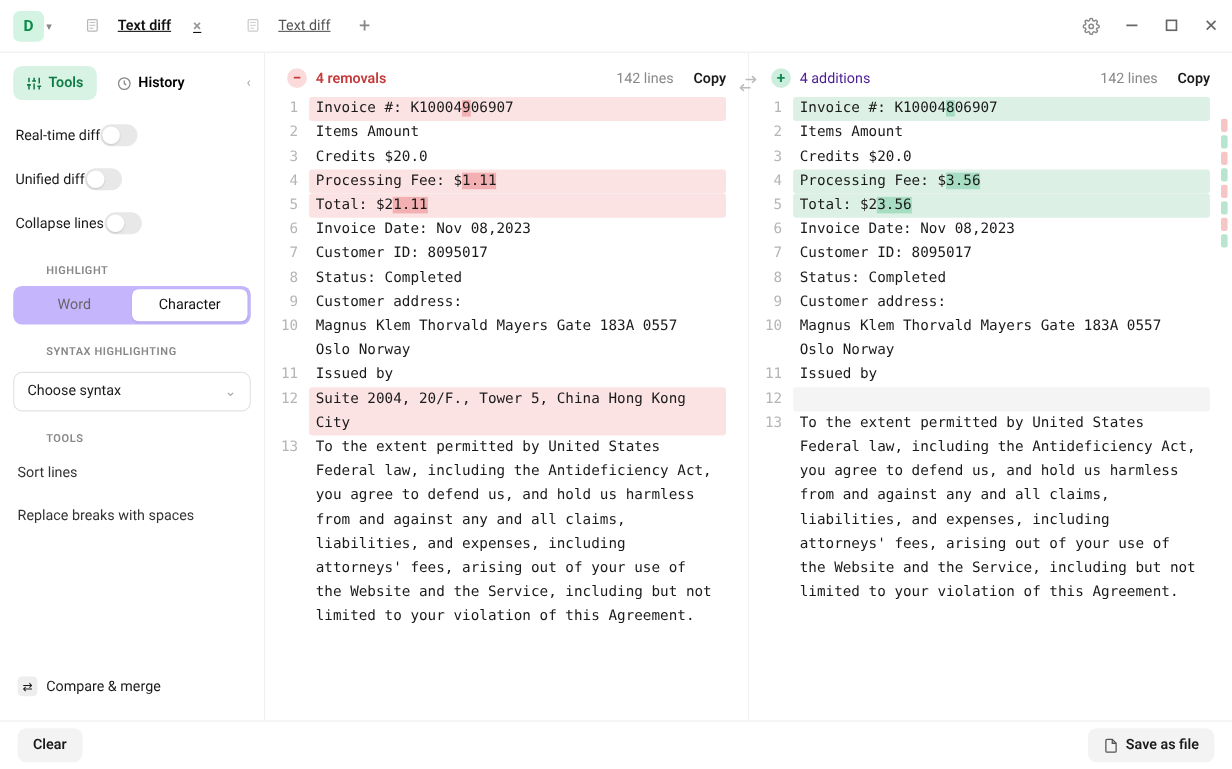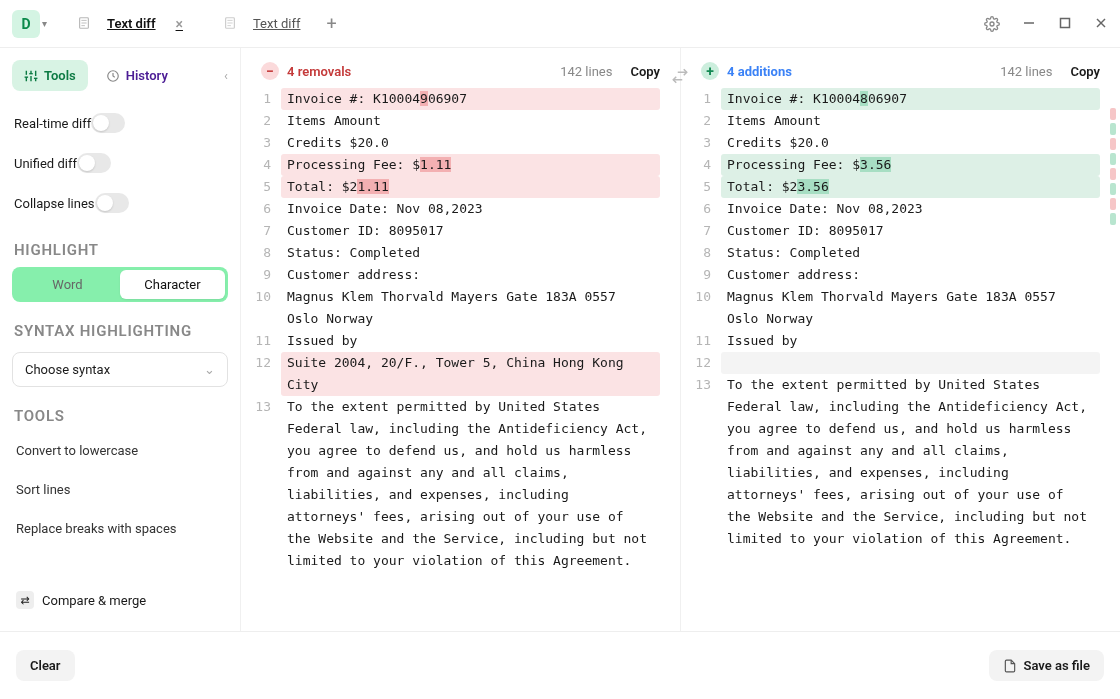"History" .tool-tab { color: #4c1d95 -> #000000 }
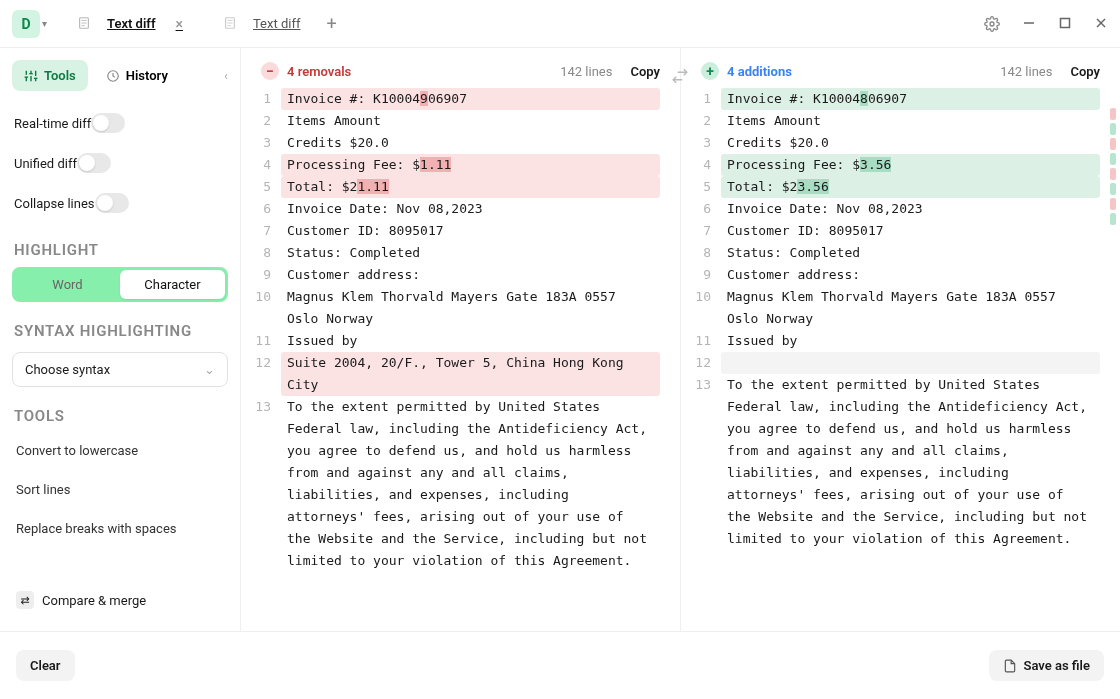"4 additions" .add .count-label { color: #3b82f6 -> #4c1d95; font-weight: 700 -> 400 }
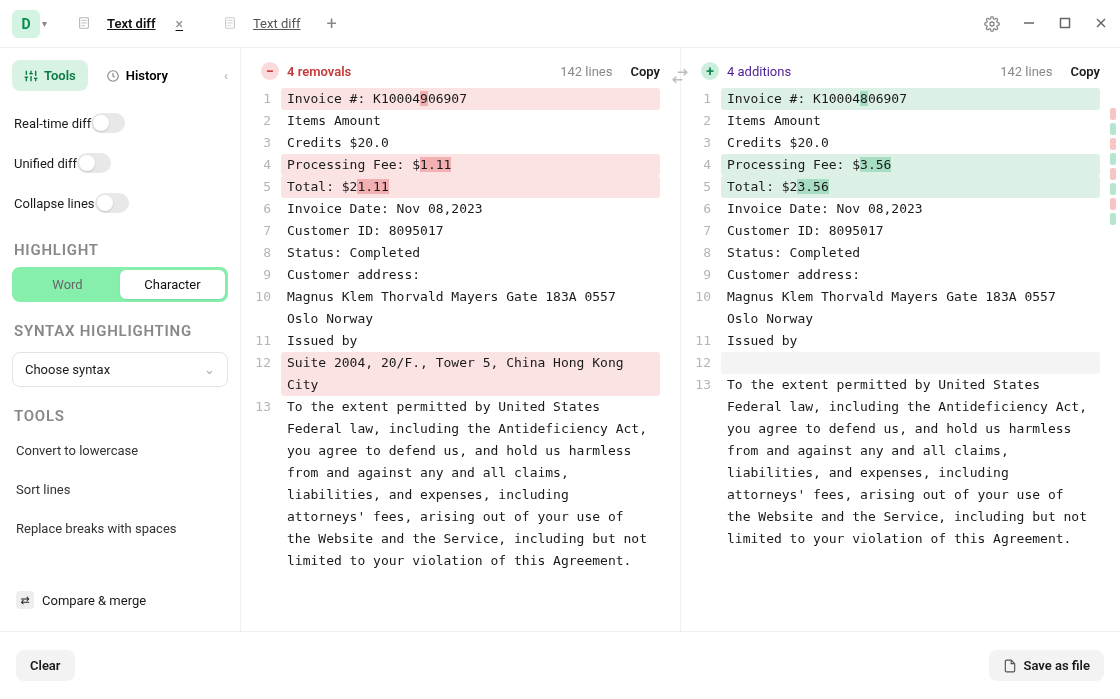"HIGHLIGHT" .section-label { font-size: 15px -> 10px; margin-left: none -> 28px }
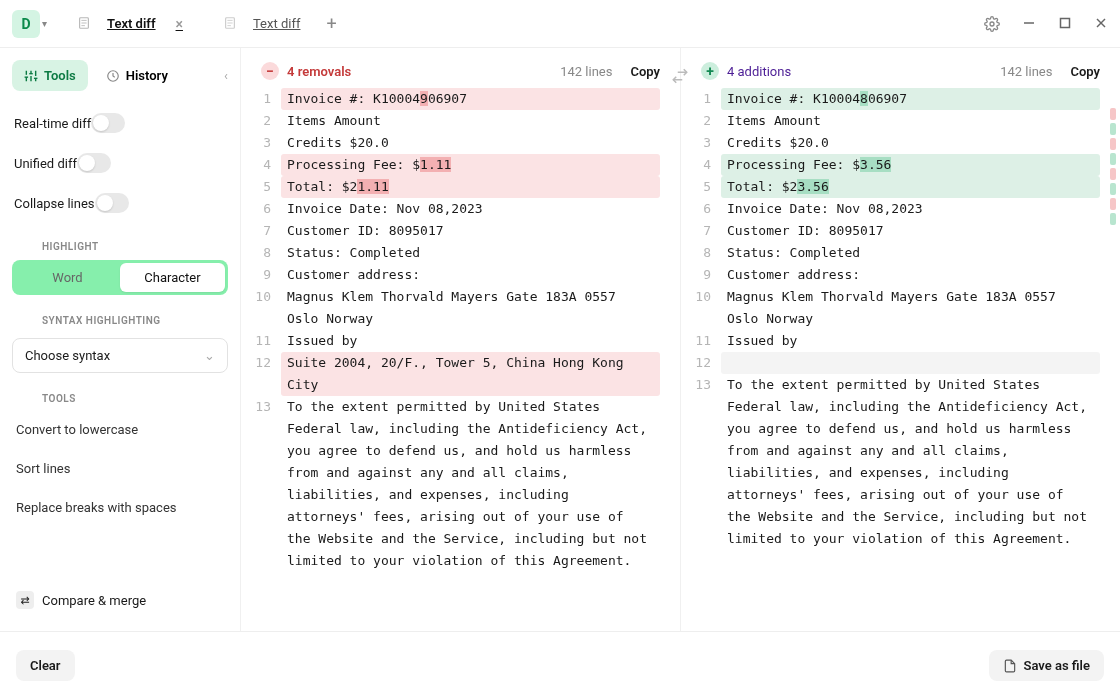"Word" .seg { background: #86efac -> #c4b5fd }
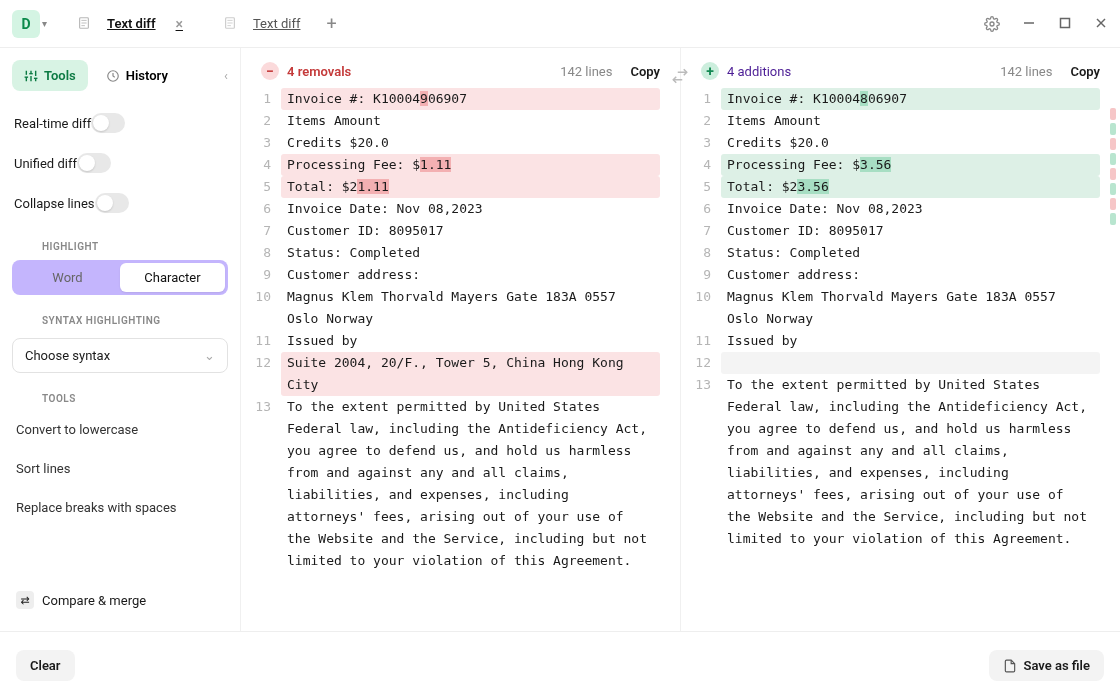"Convert to lowercase" div.tool-item { html: <div>Convert to lowercase</div> -> none }
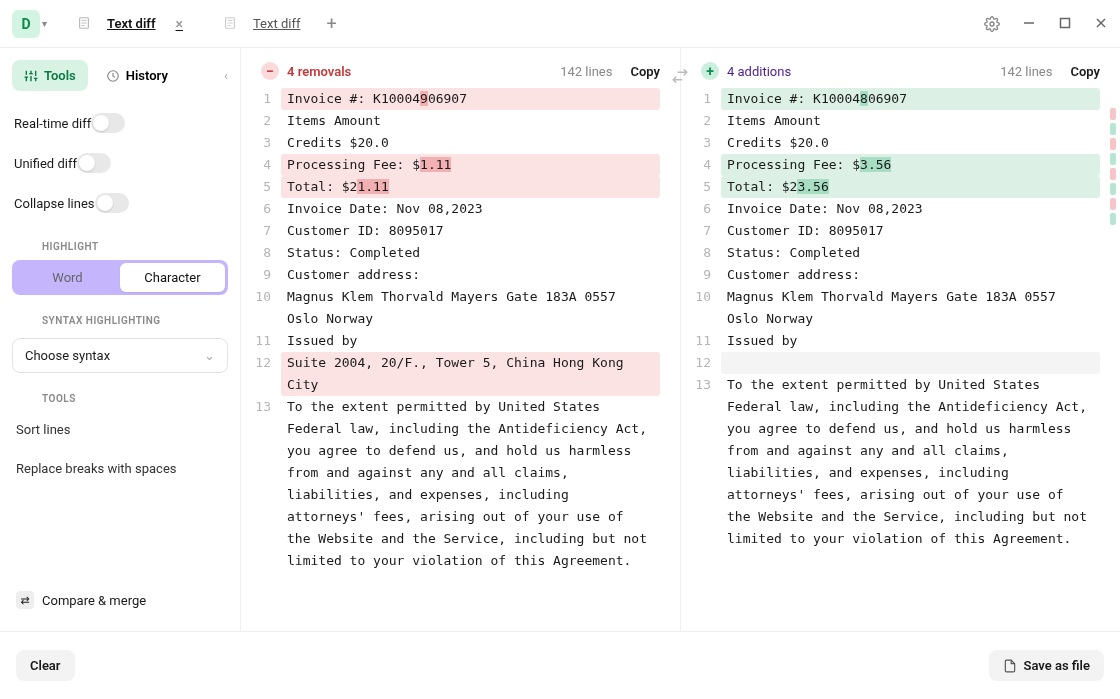"Clear" .footer { height: 68px -> 44px }
